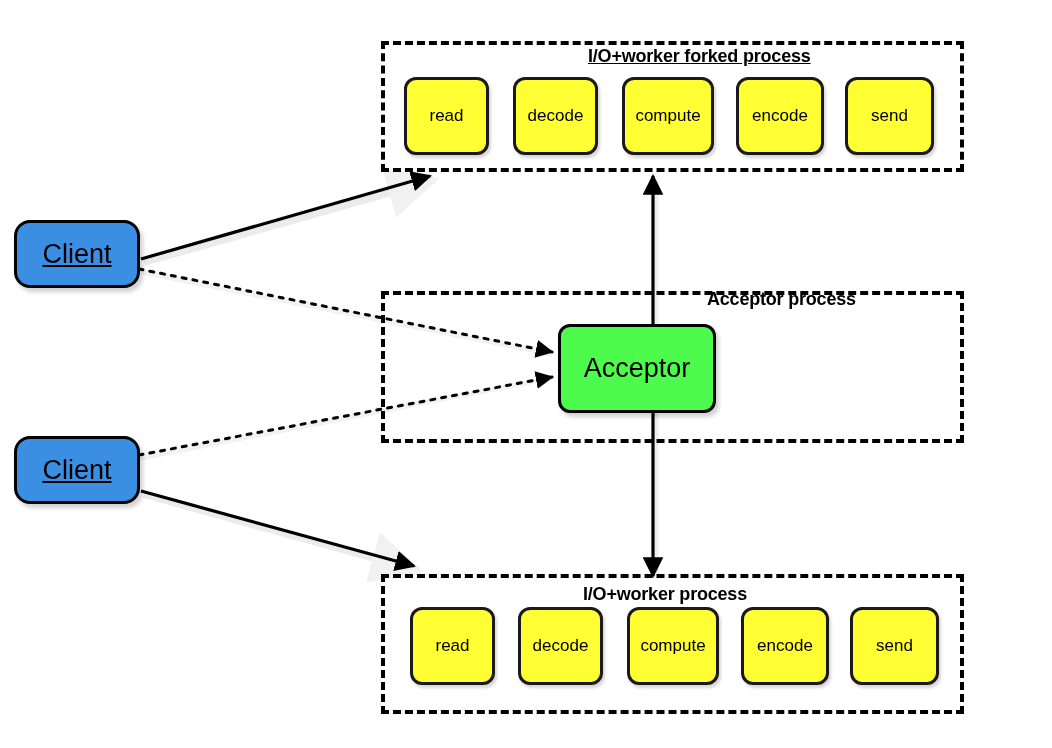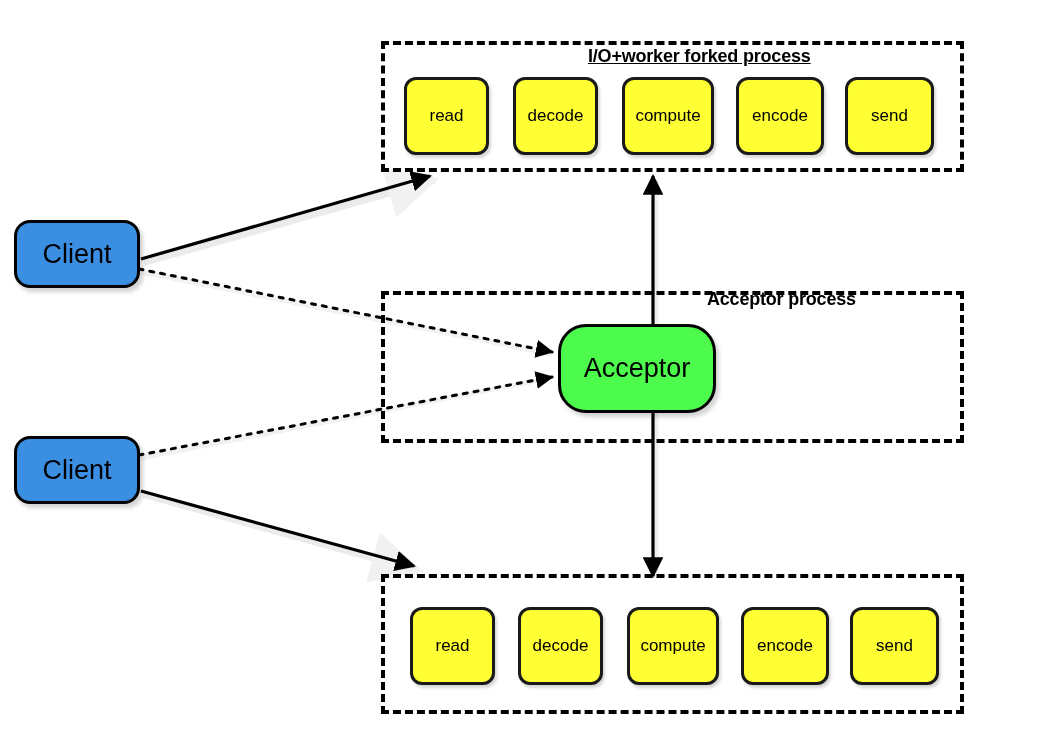"Client" .client { text-decoration: none -> underline }
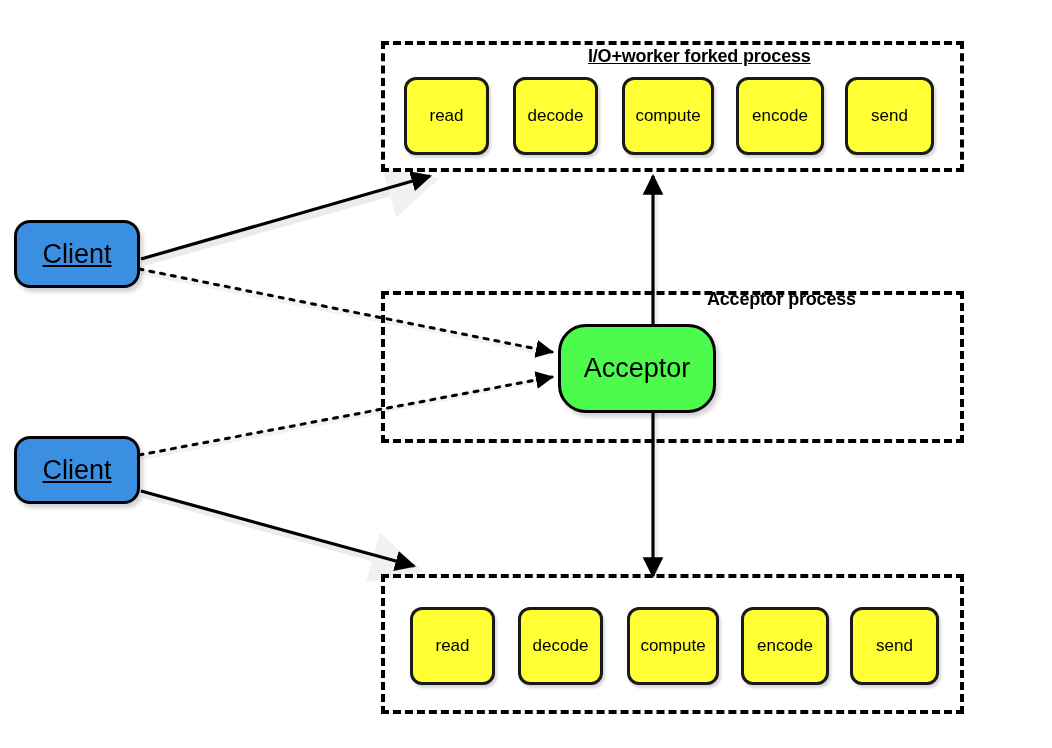"Acceptor" .acceptor { border-radius: 28px -> 12px }
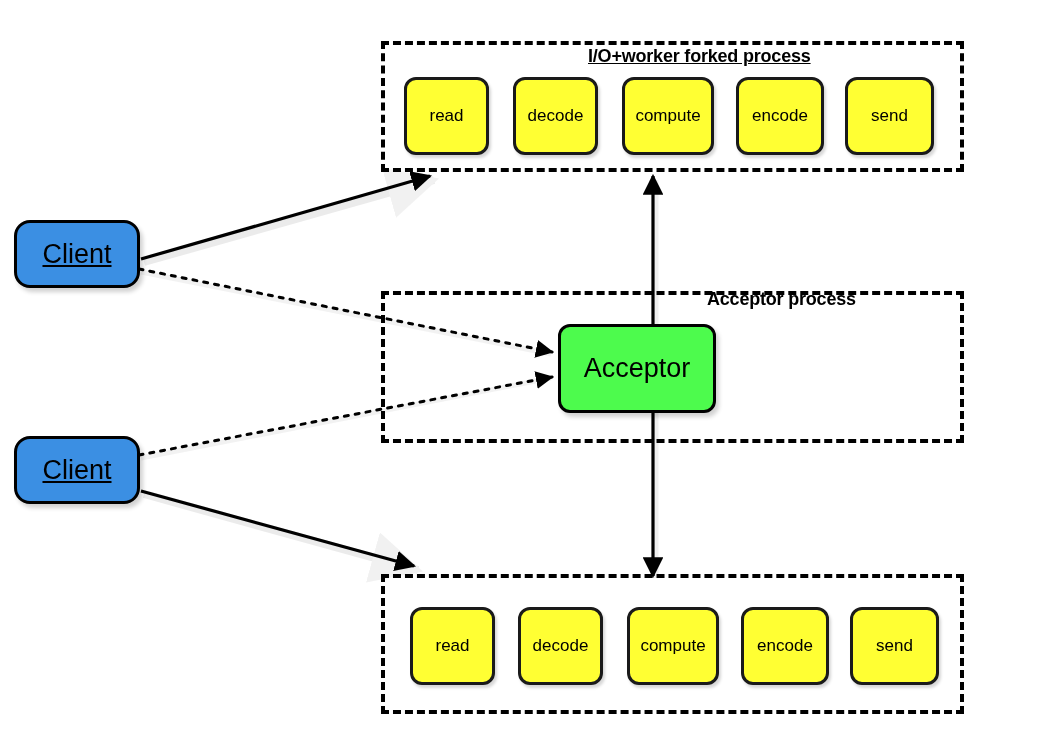"I/O+worker process" div.process-title { html: none -> <div>I/O+worker process</div> }
